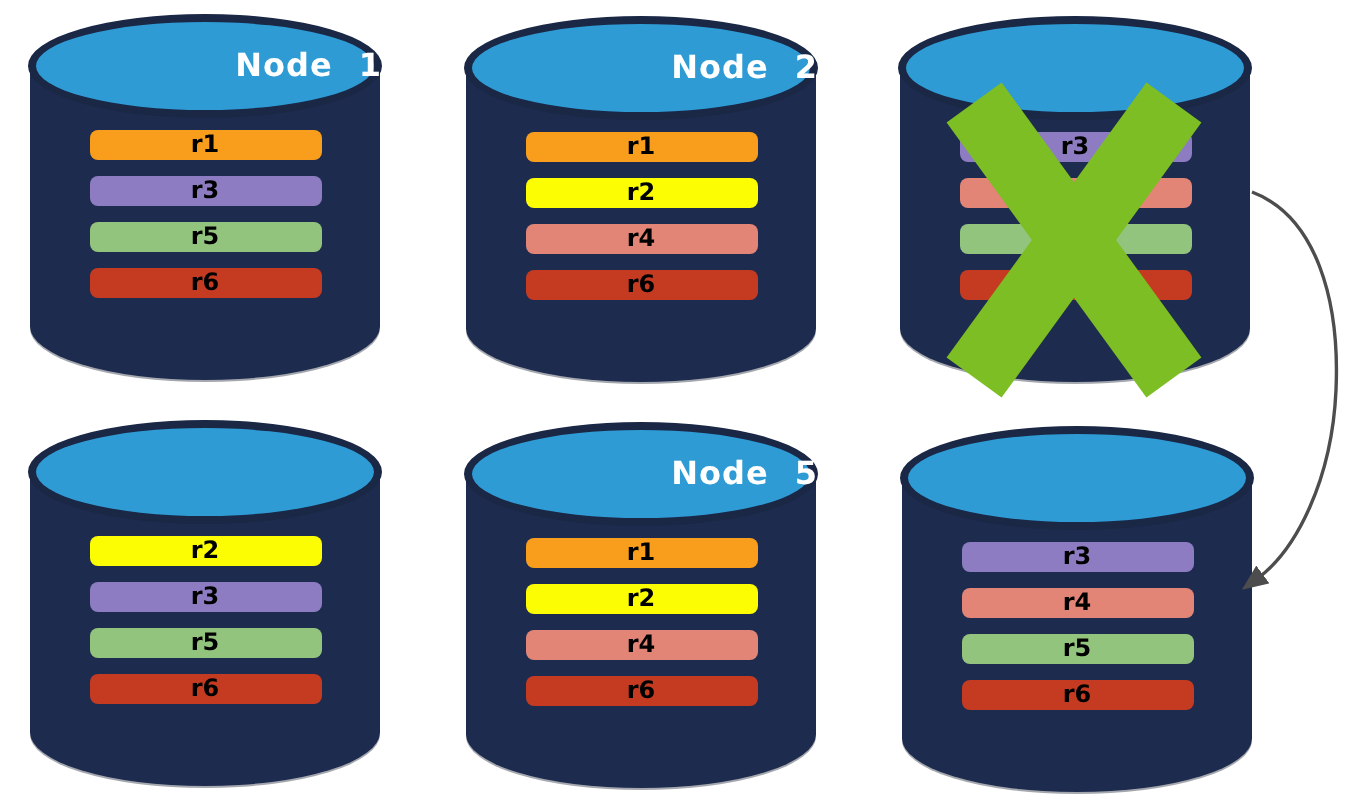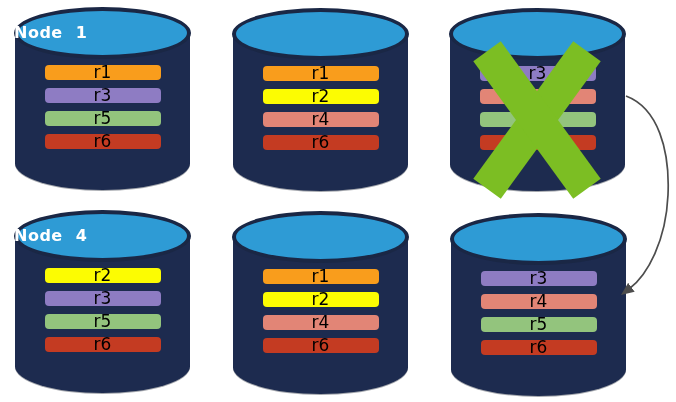"Node 1" .cyl-title { text-align: left -> right }
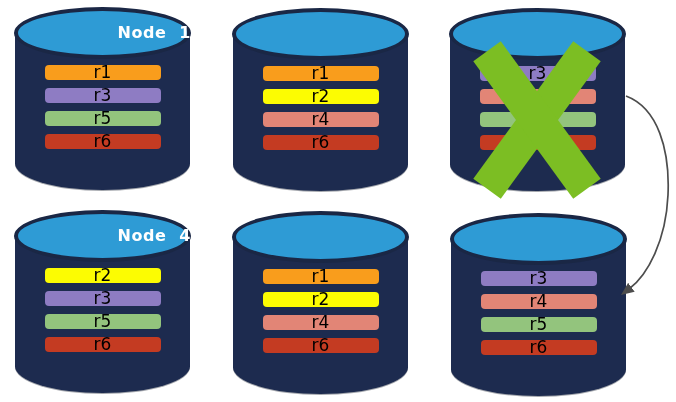"Node 2" div.cyl-title { html: none -> <div>Node 2</div> }
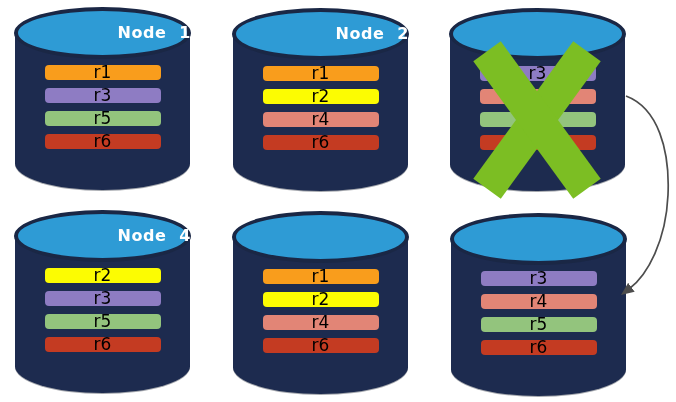"r1" .bar { font-size: 17px -> 12px; font-weight: normal -> bold }
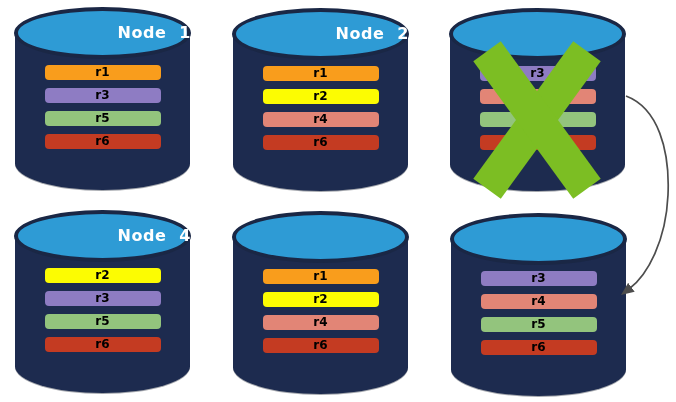"Node 4" div.cyl-title { html: <div>Node 4</div> -> none }
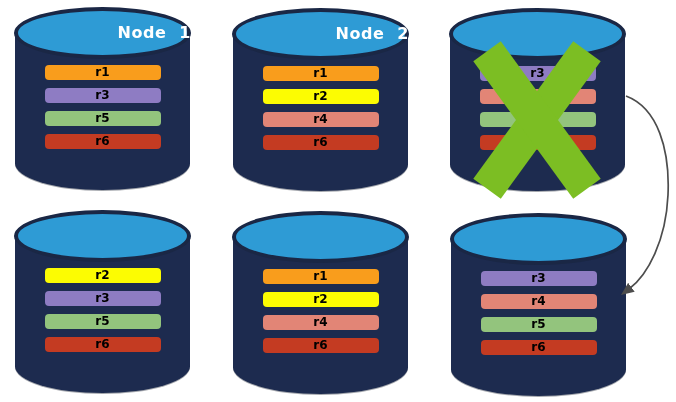"Node 5" div.cyl-title { html: none -> <div>Node 5</div> }
